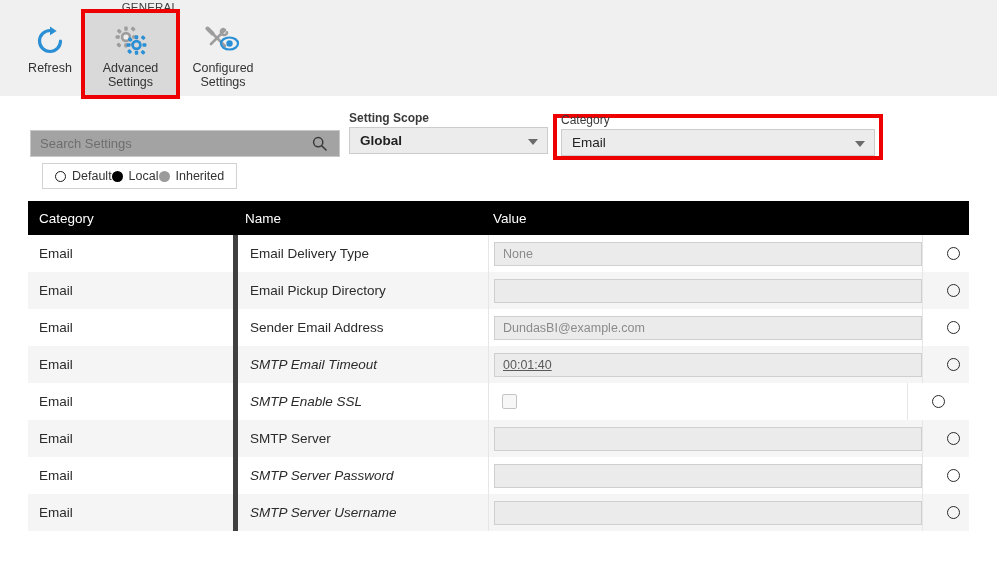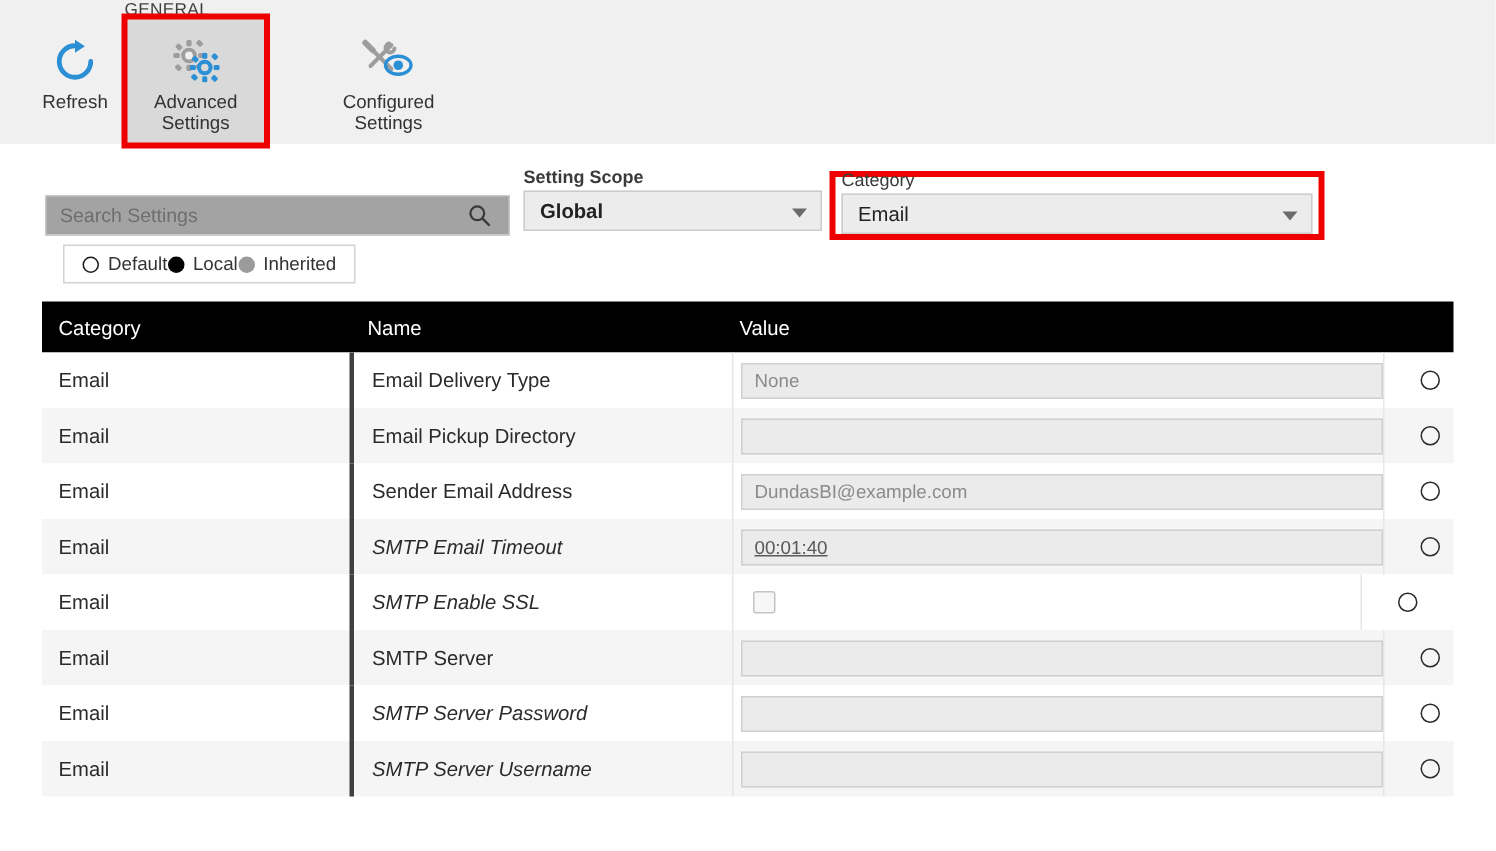"GENERAL" #ribbon-group-label { text-align: left -> right }
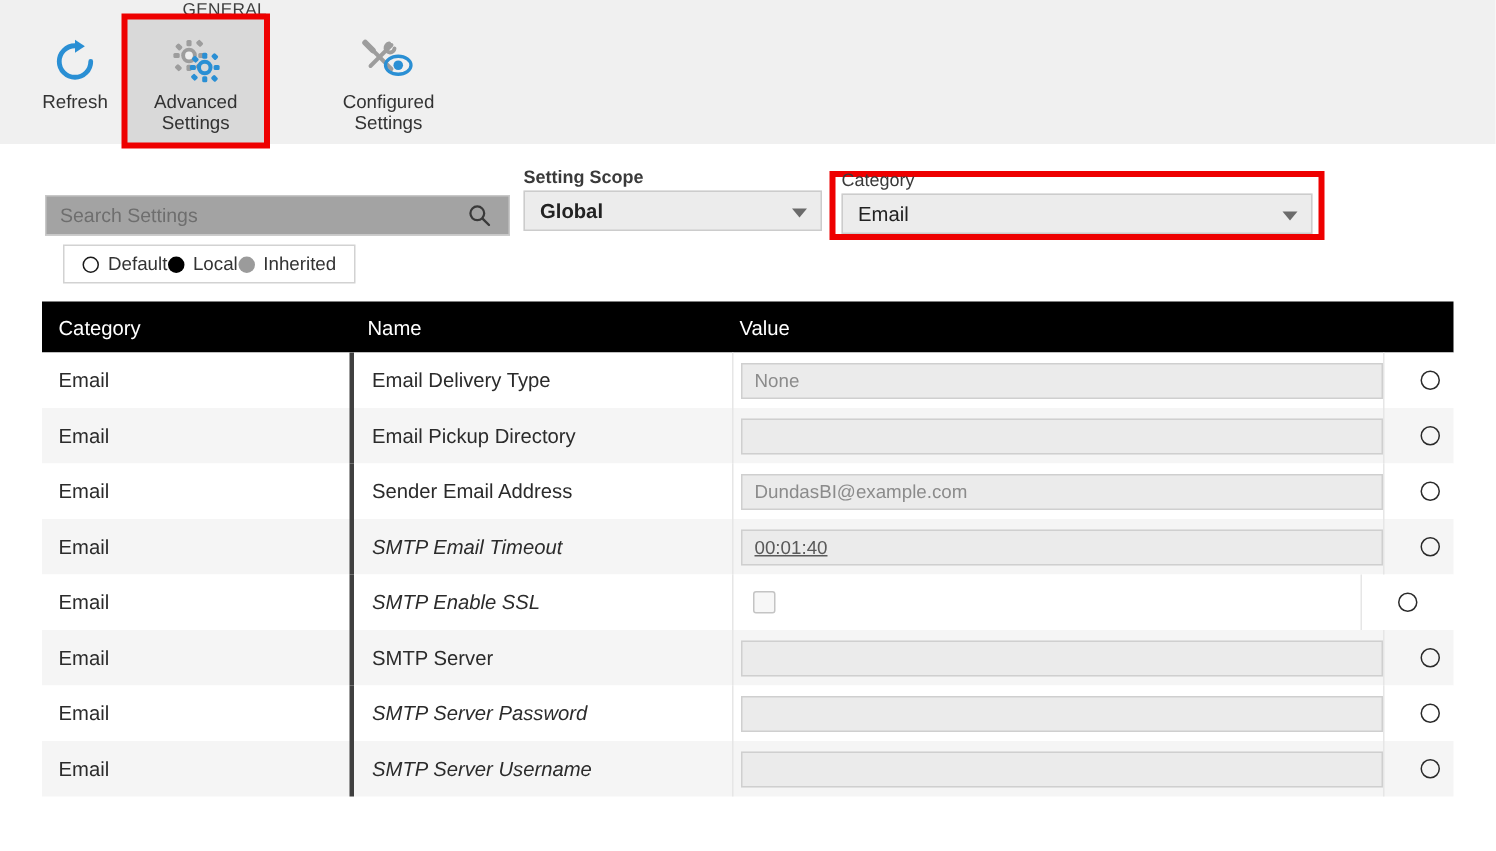"Configured" #btn-configured { margin-left: 36px -> none }
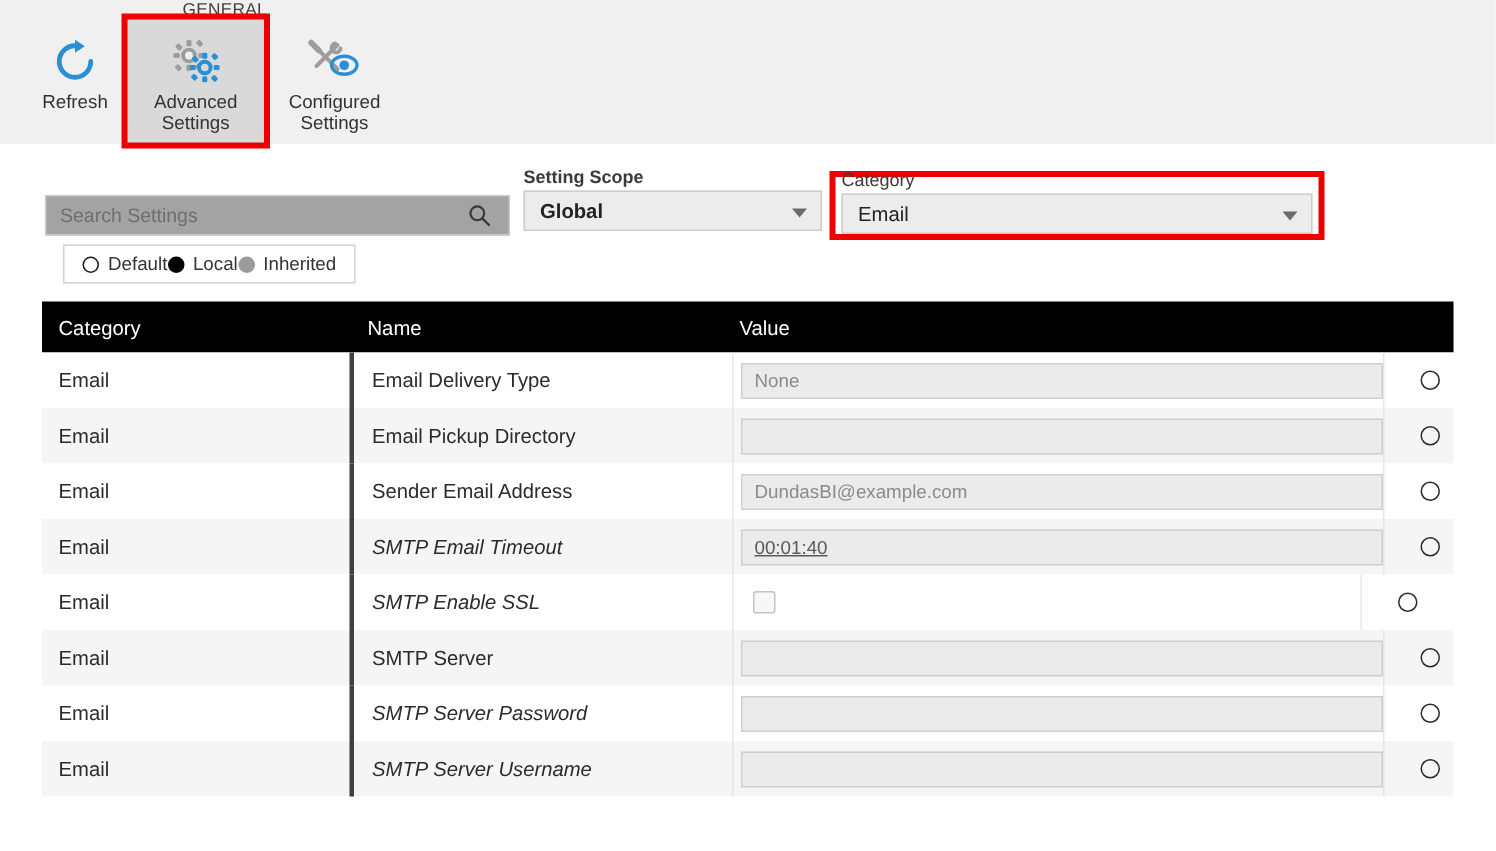"Email Delivery Type" .t-row .c-name { border-left: 3px solid #404040 -> 5px solid #404040 }
